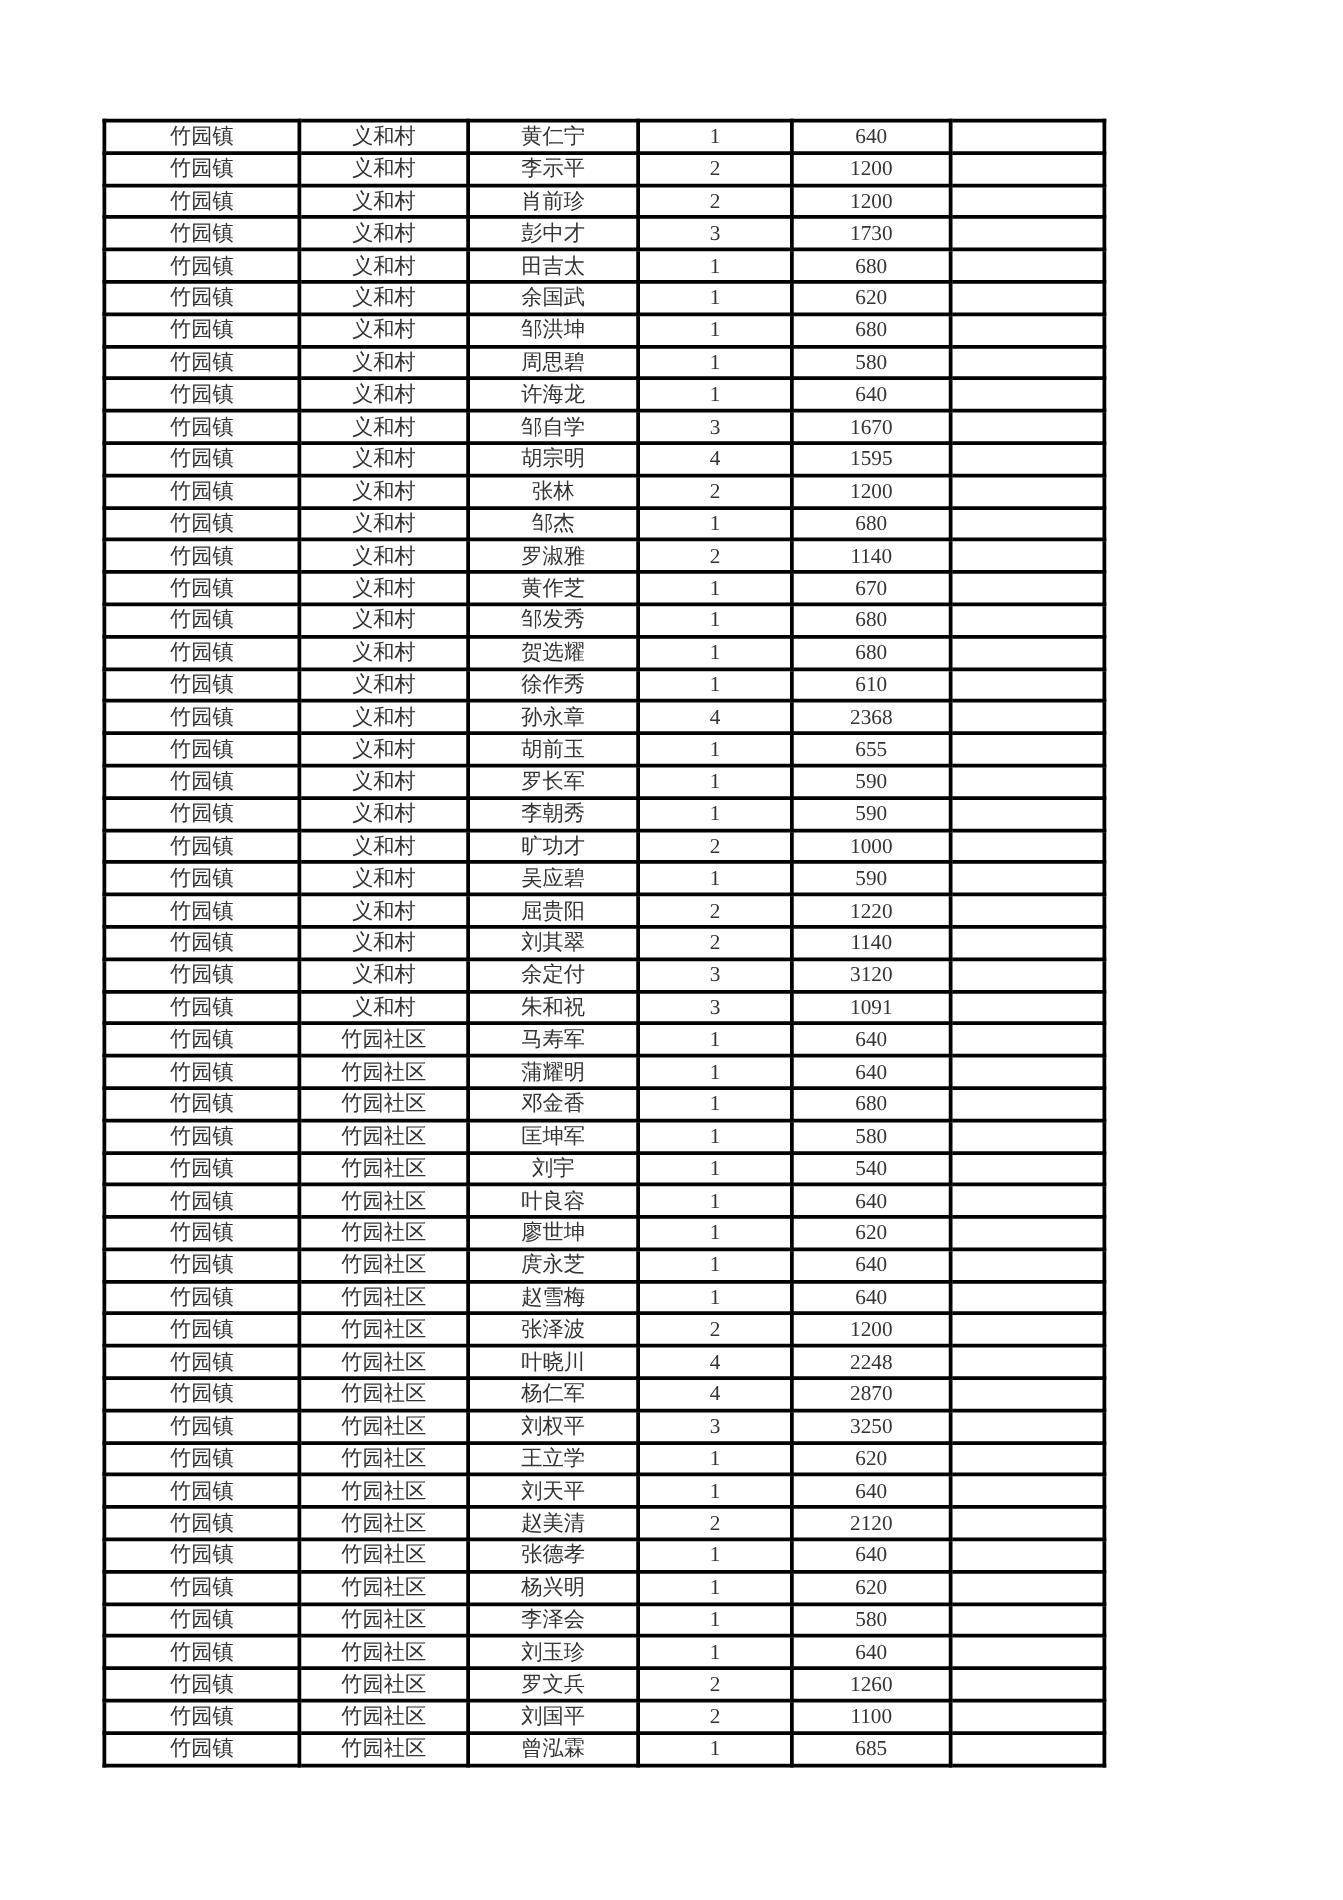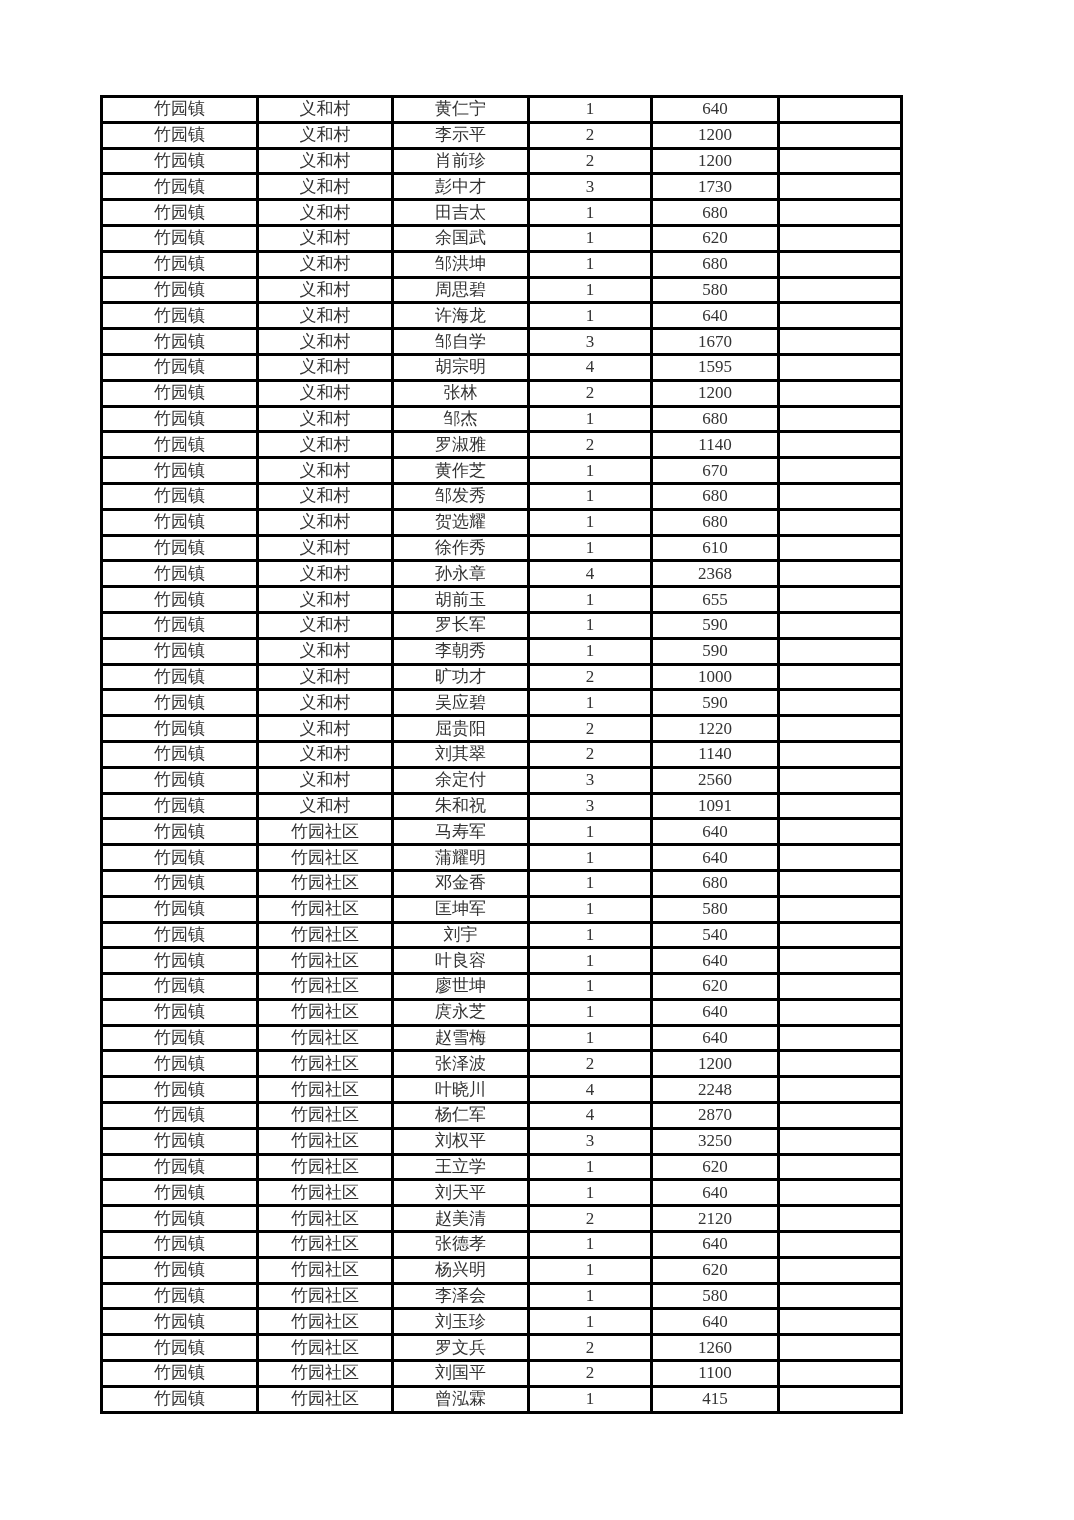"竹园镇" .sheet { left: 89px -> 71px }
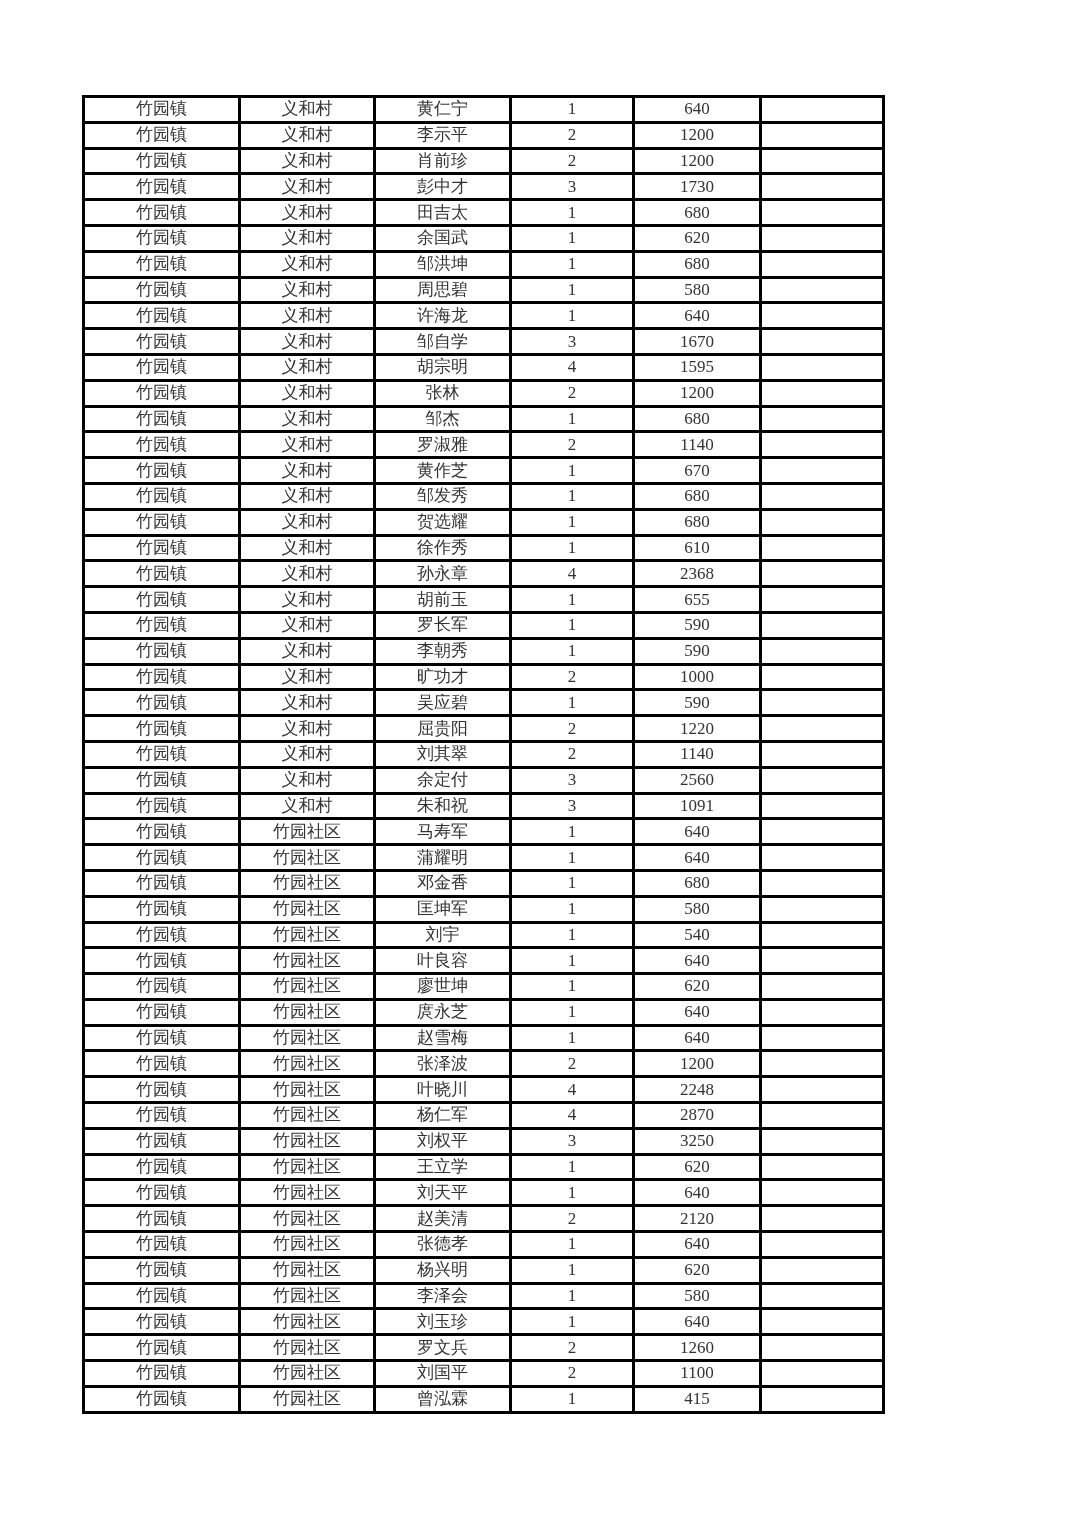"2560" td { text: 2560 -> 3120 }
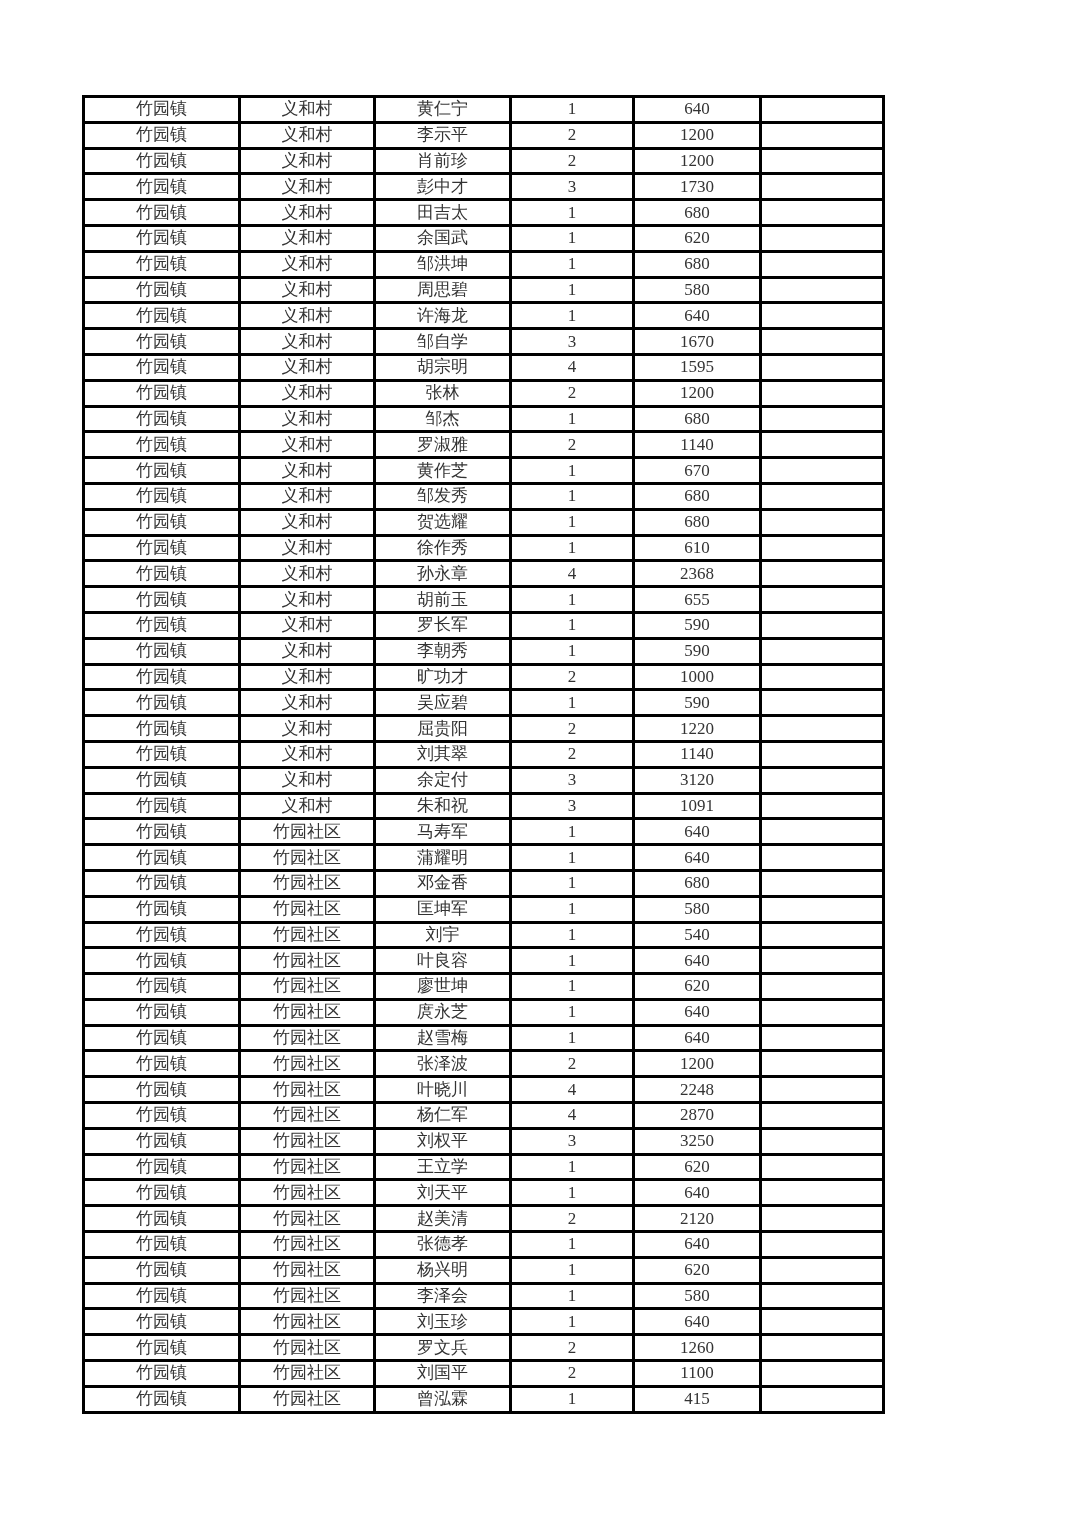"415" td { text: 415 -> 685 }
